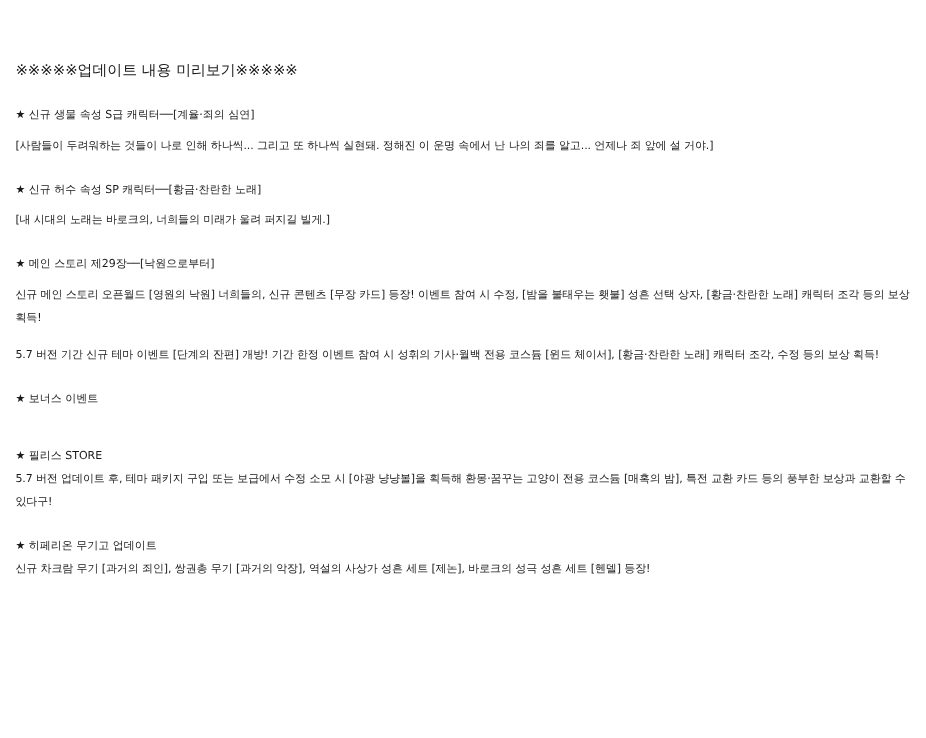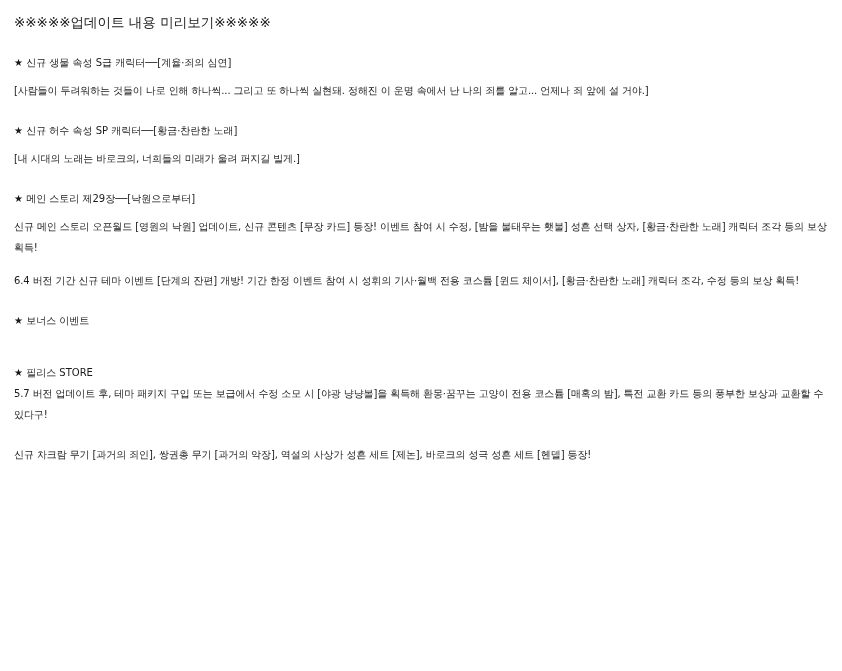"※※※※※업데이트 내용 미리보기※※※※※" .page { margin-top: none -> 42px }
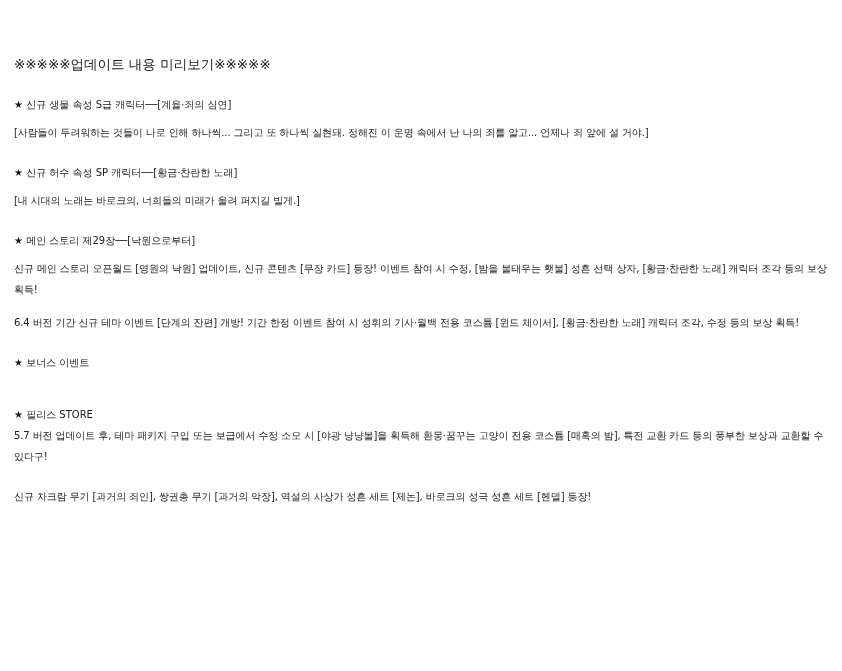"신규 메인 스토리 오픈월드 [영원의" div.line { text: 업데이트 -> 너희들의 }
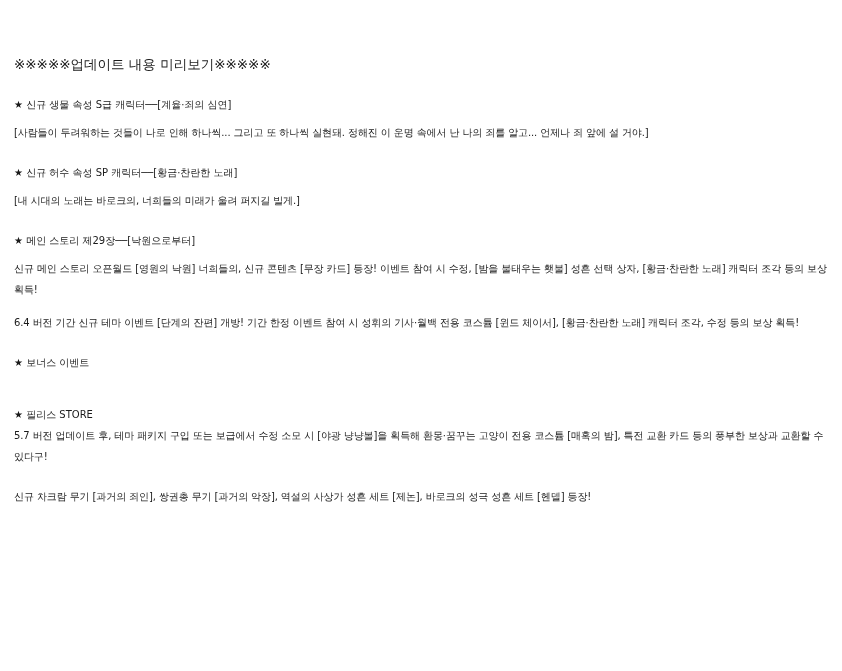"6.4 버전 기간 신규 테마" div.line { text: 6.4 -> 5.7 }
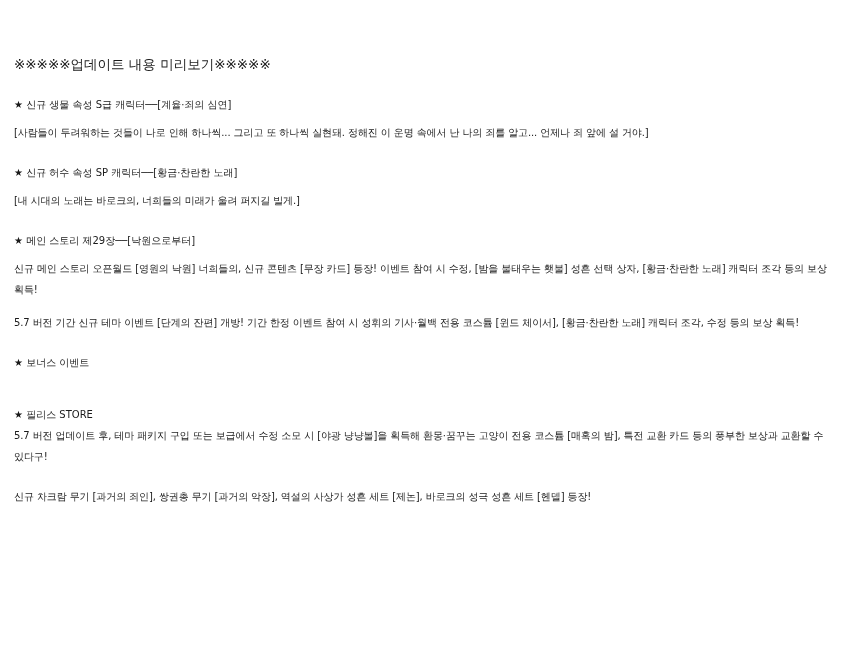"★ 히페리온 무기고 업데이트" div.heading { html: none -> <div>★ 히페리온 무기고 업데이트</div> }
